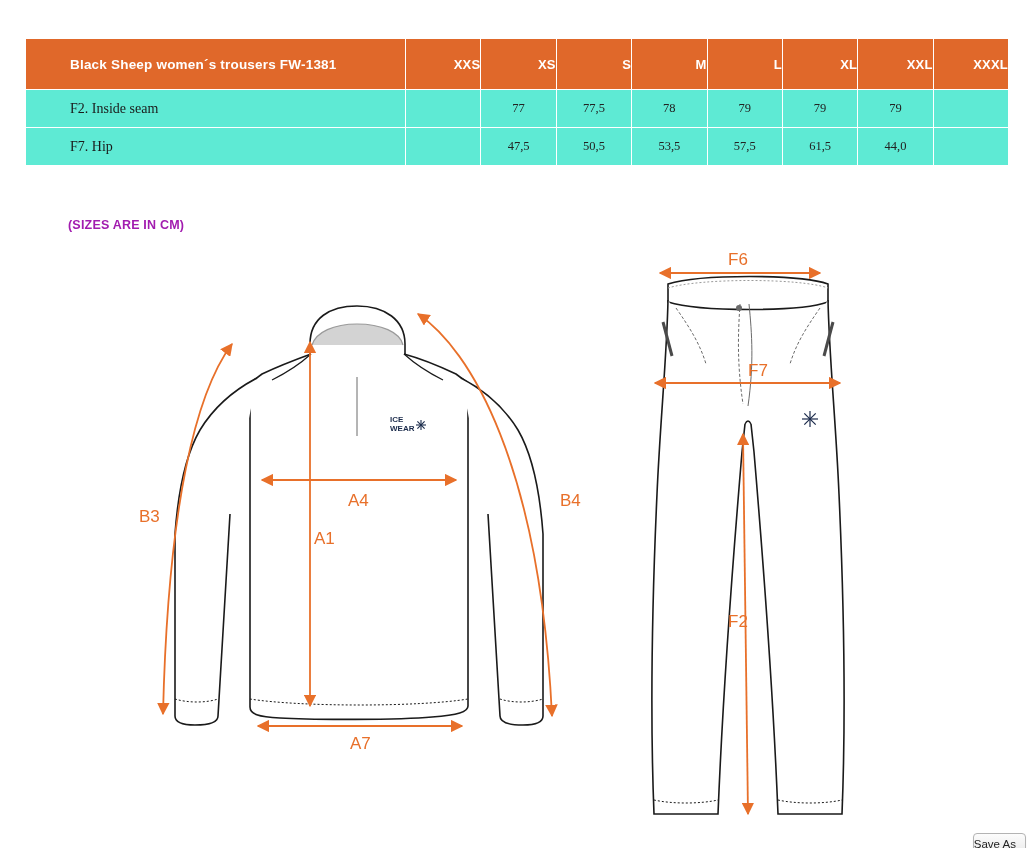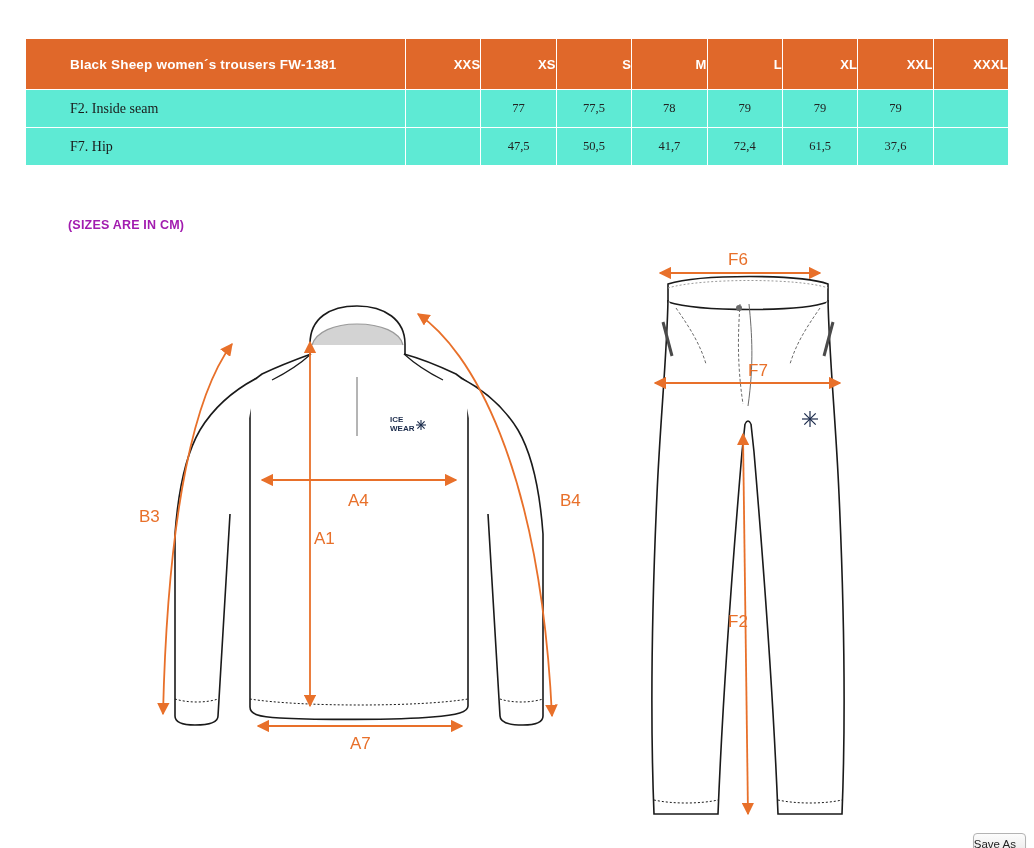"41,7" td { text: 41,7 -> 53,5 }
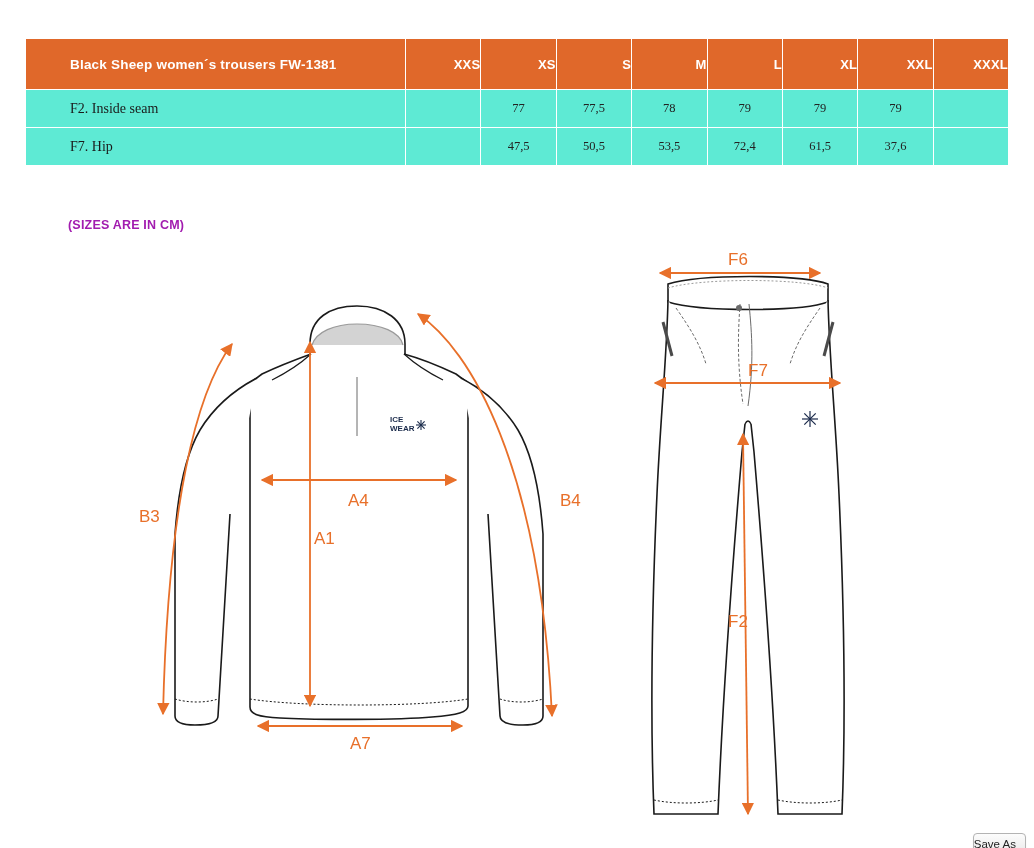"72,4" td { text: 72,4 -> 57,5 }
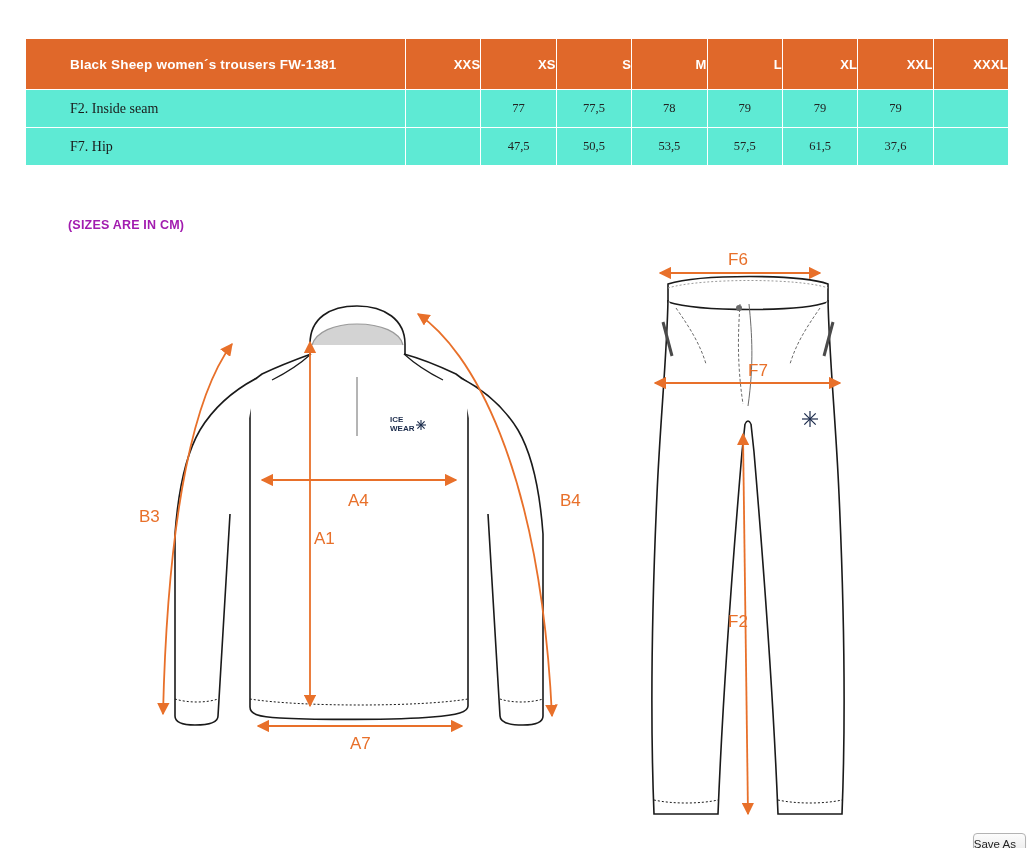"37,6" td { text: 37,6 -> 44,0 }
